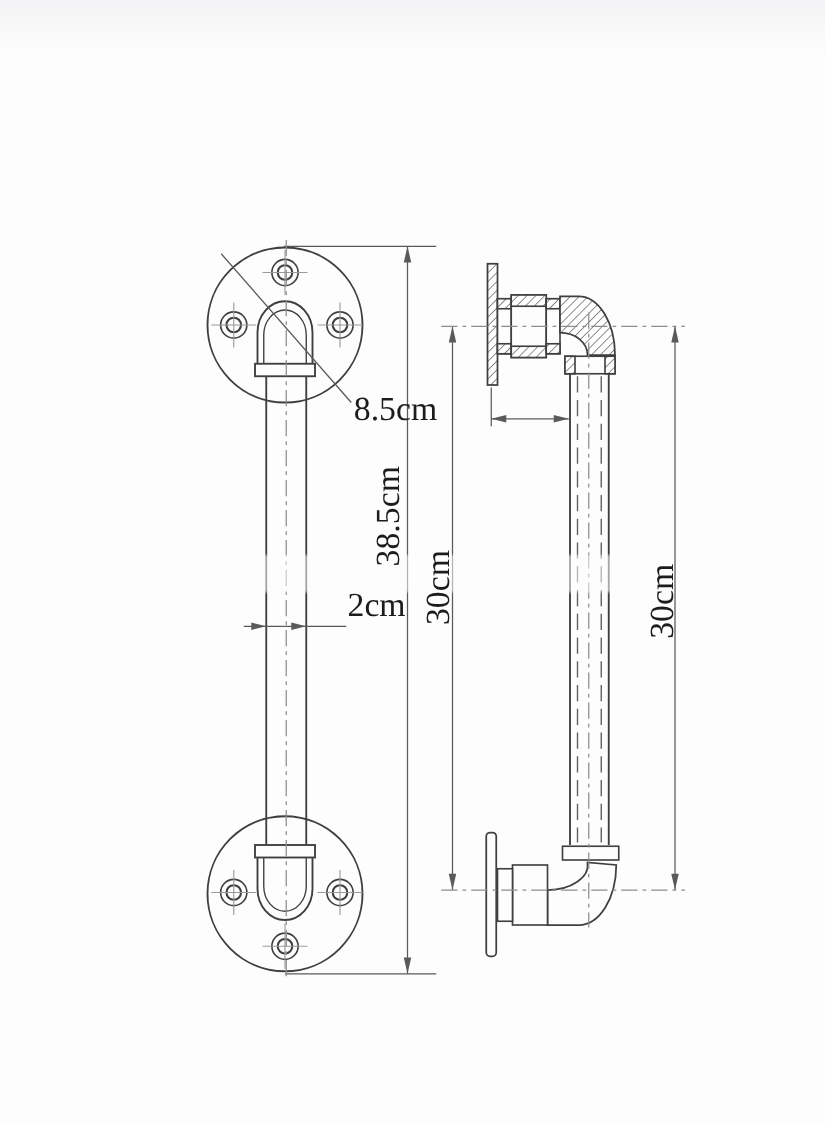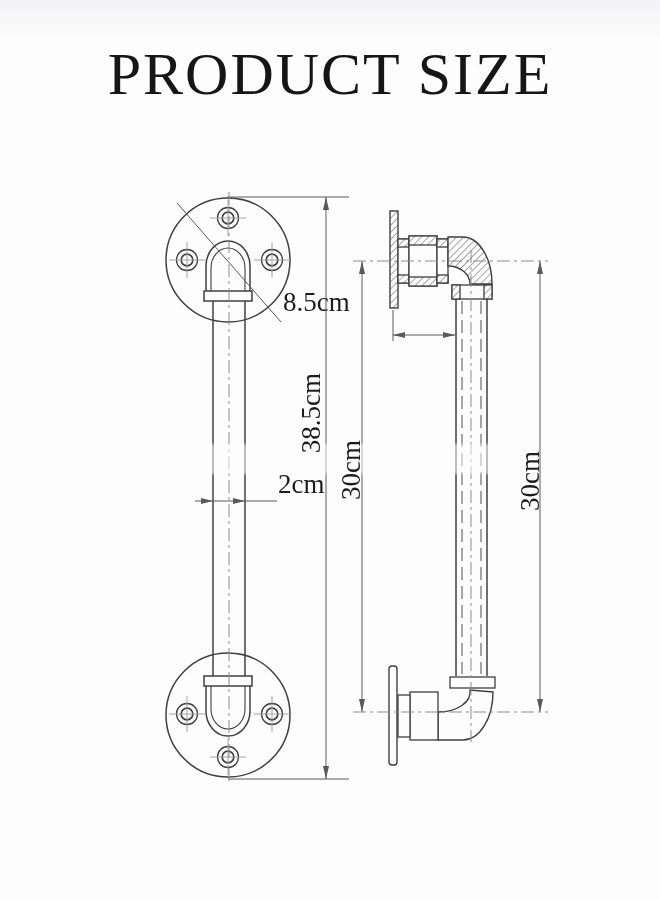"PRODUCT SIZE" div.page-title { html: <div>PRODUCT SIZE</div> -> none }
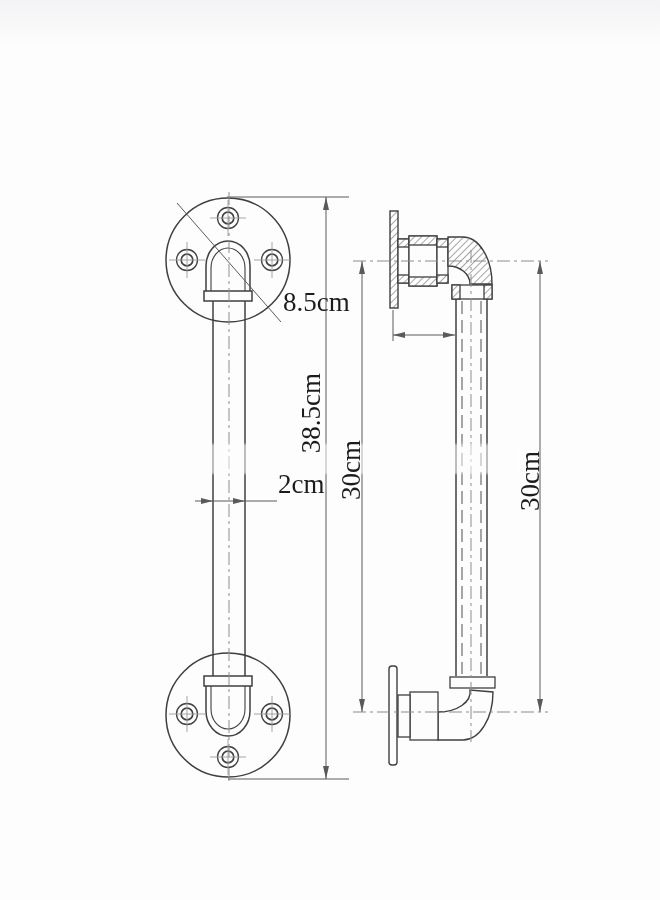"8.5cm" div.dim-label { top: 289px -> 314px }
